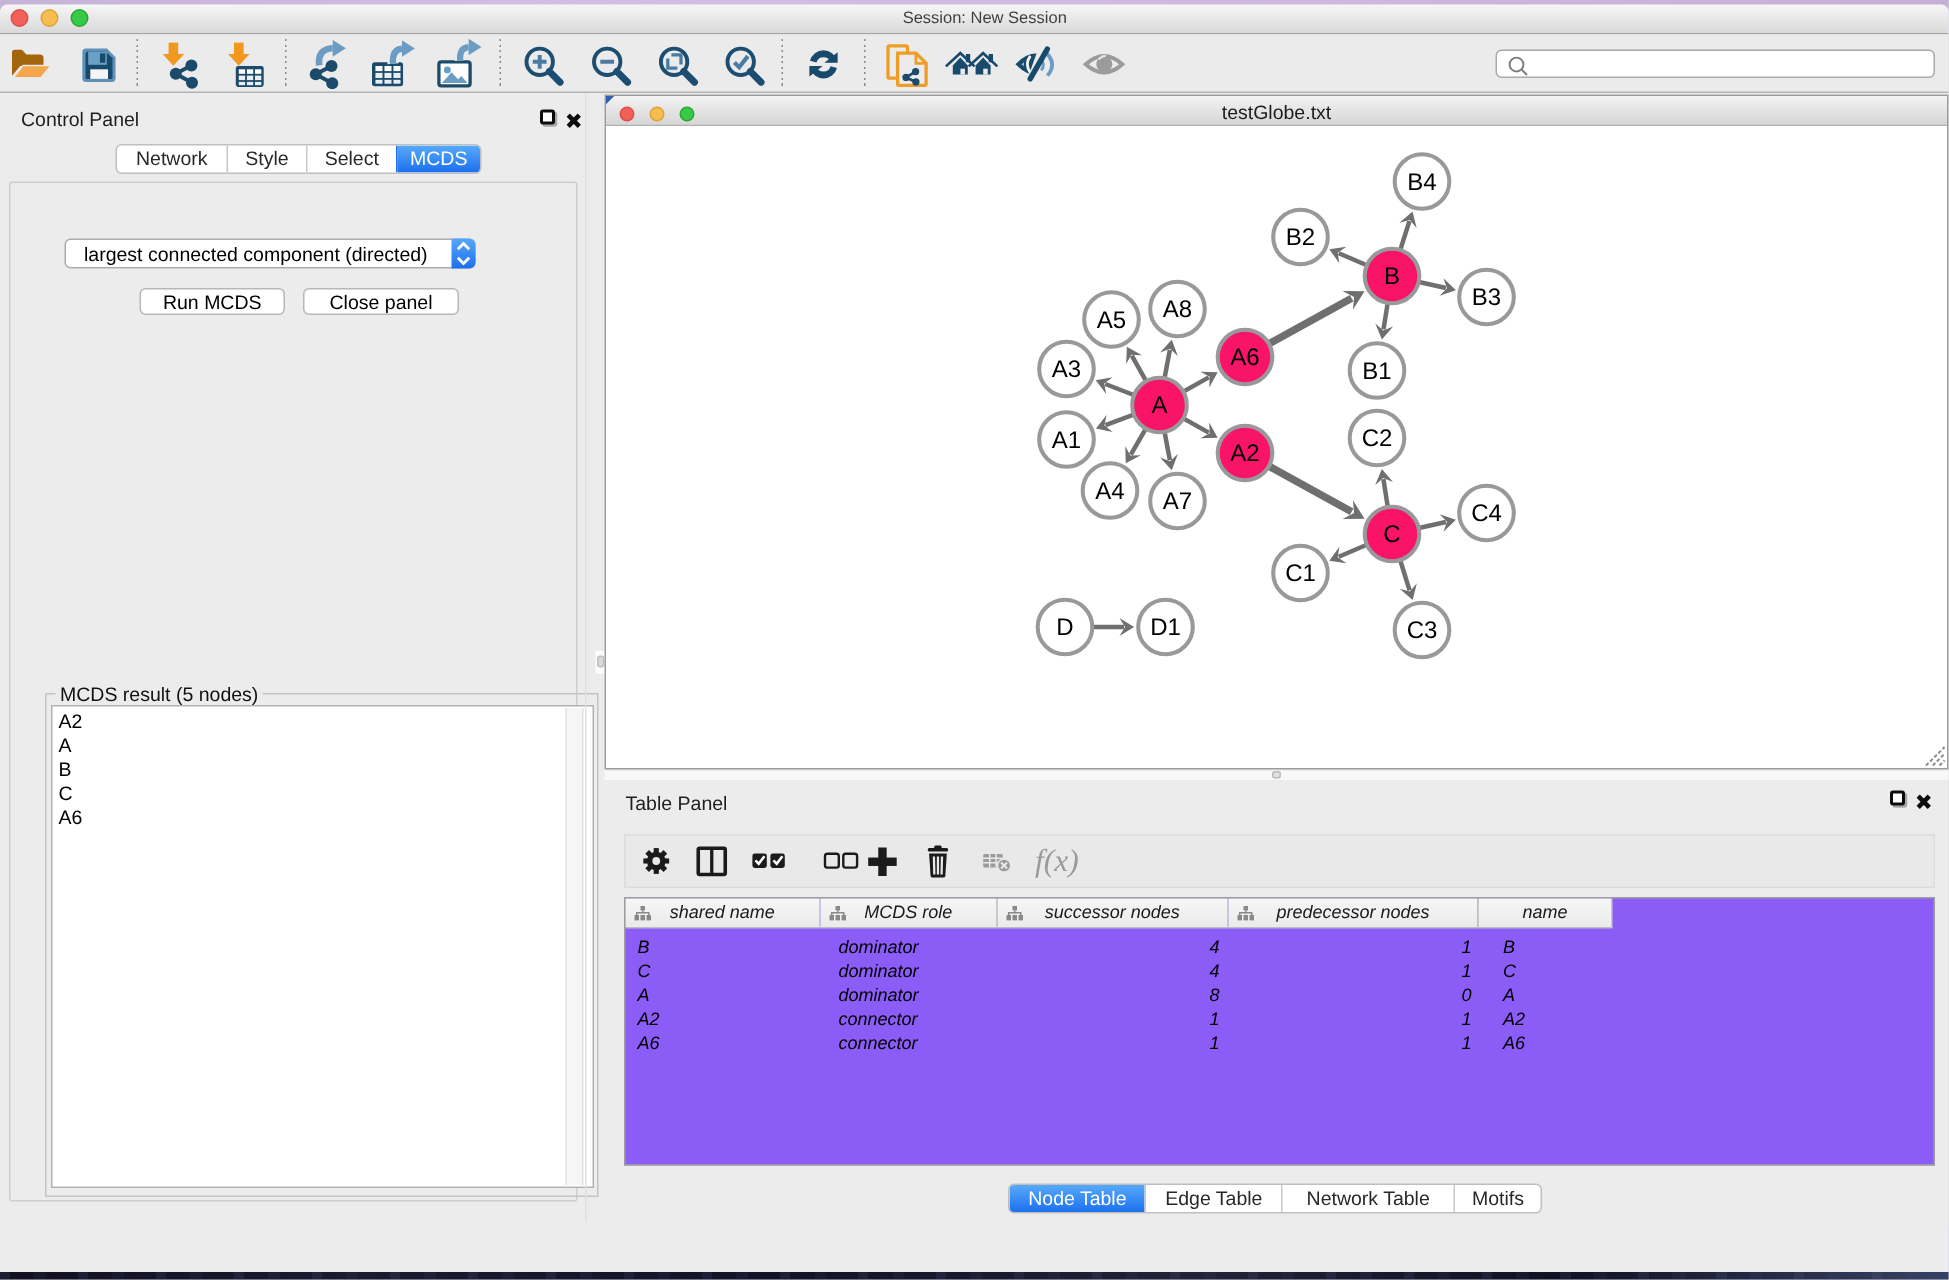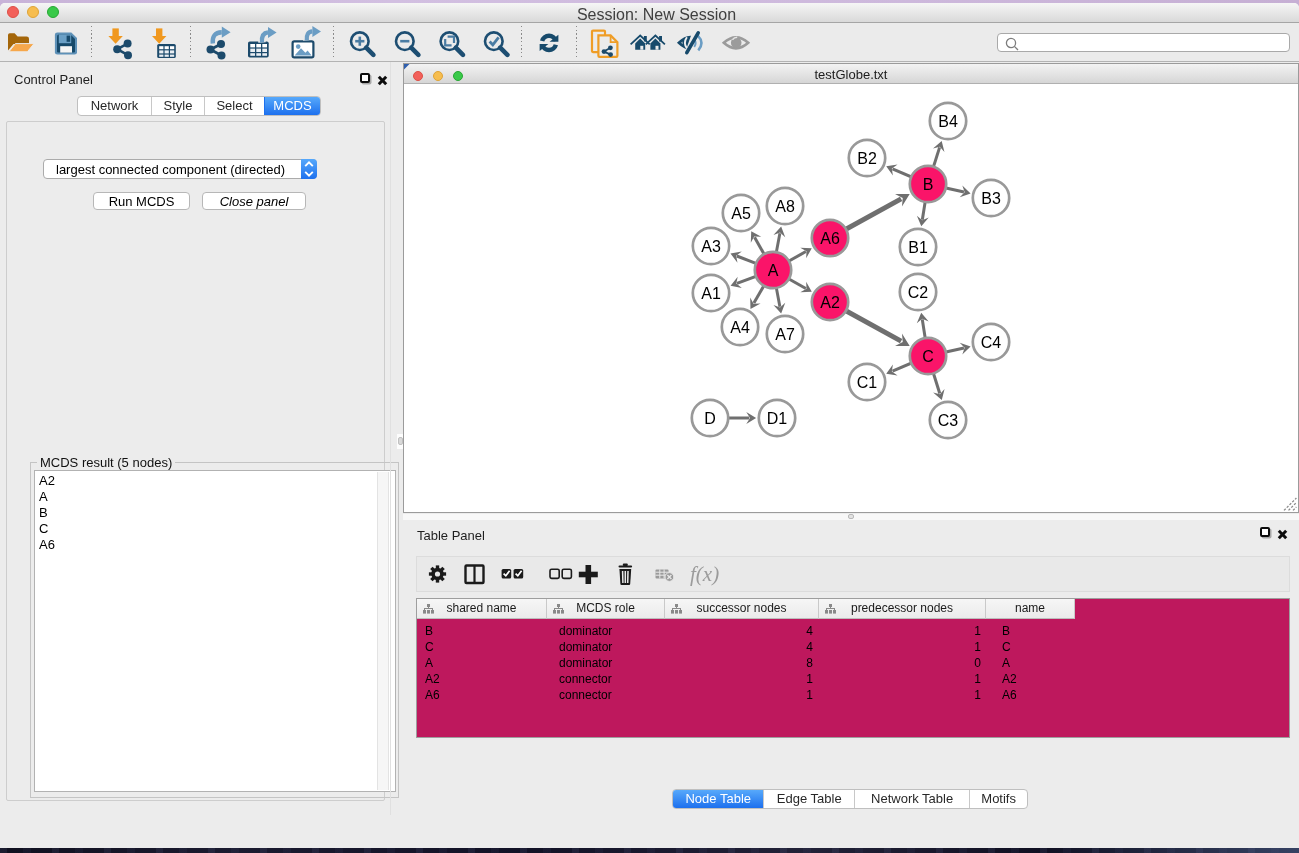"Session: New Session" #titlebar .title { font-size: 16px -> 11px }
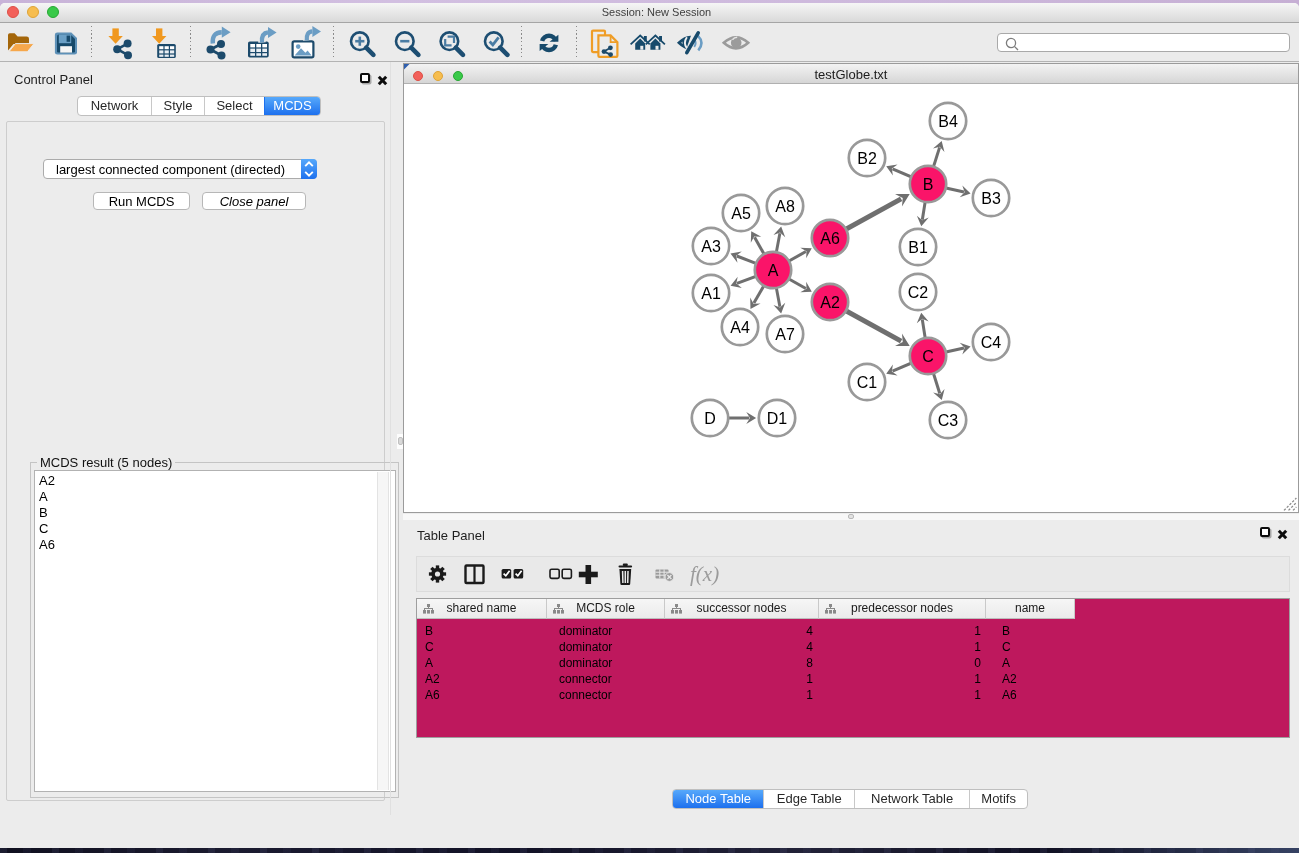"Close panel" div.btn { font-style: italic -> none }
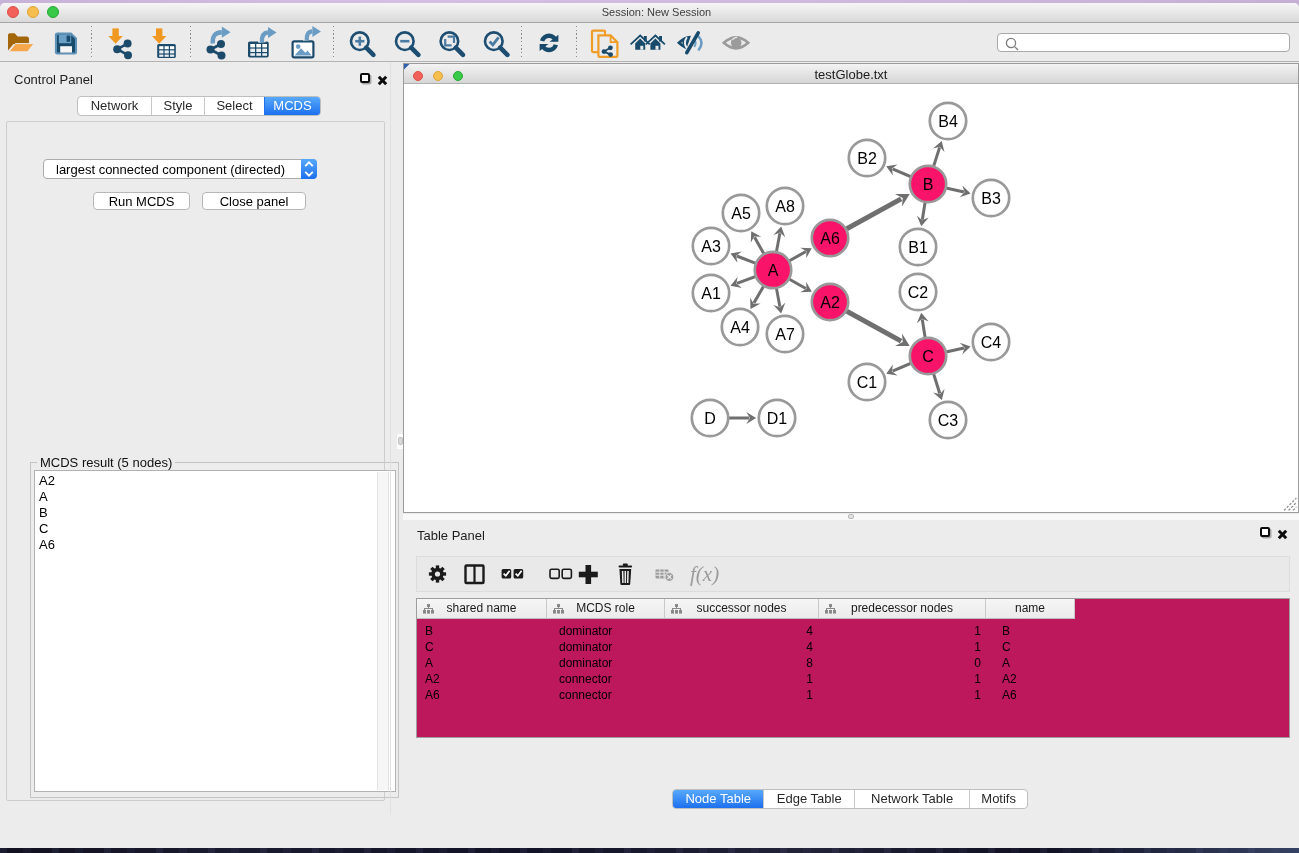"shared name" #tp-table { background: #be185d -> #8b5cf6; font-style: none -> italic; height: 140px -> 179px }
